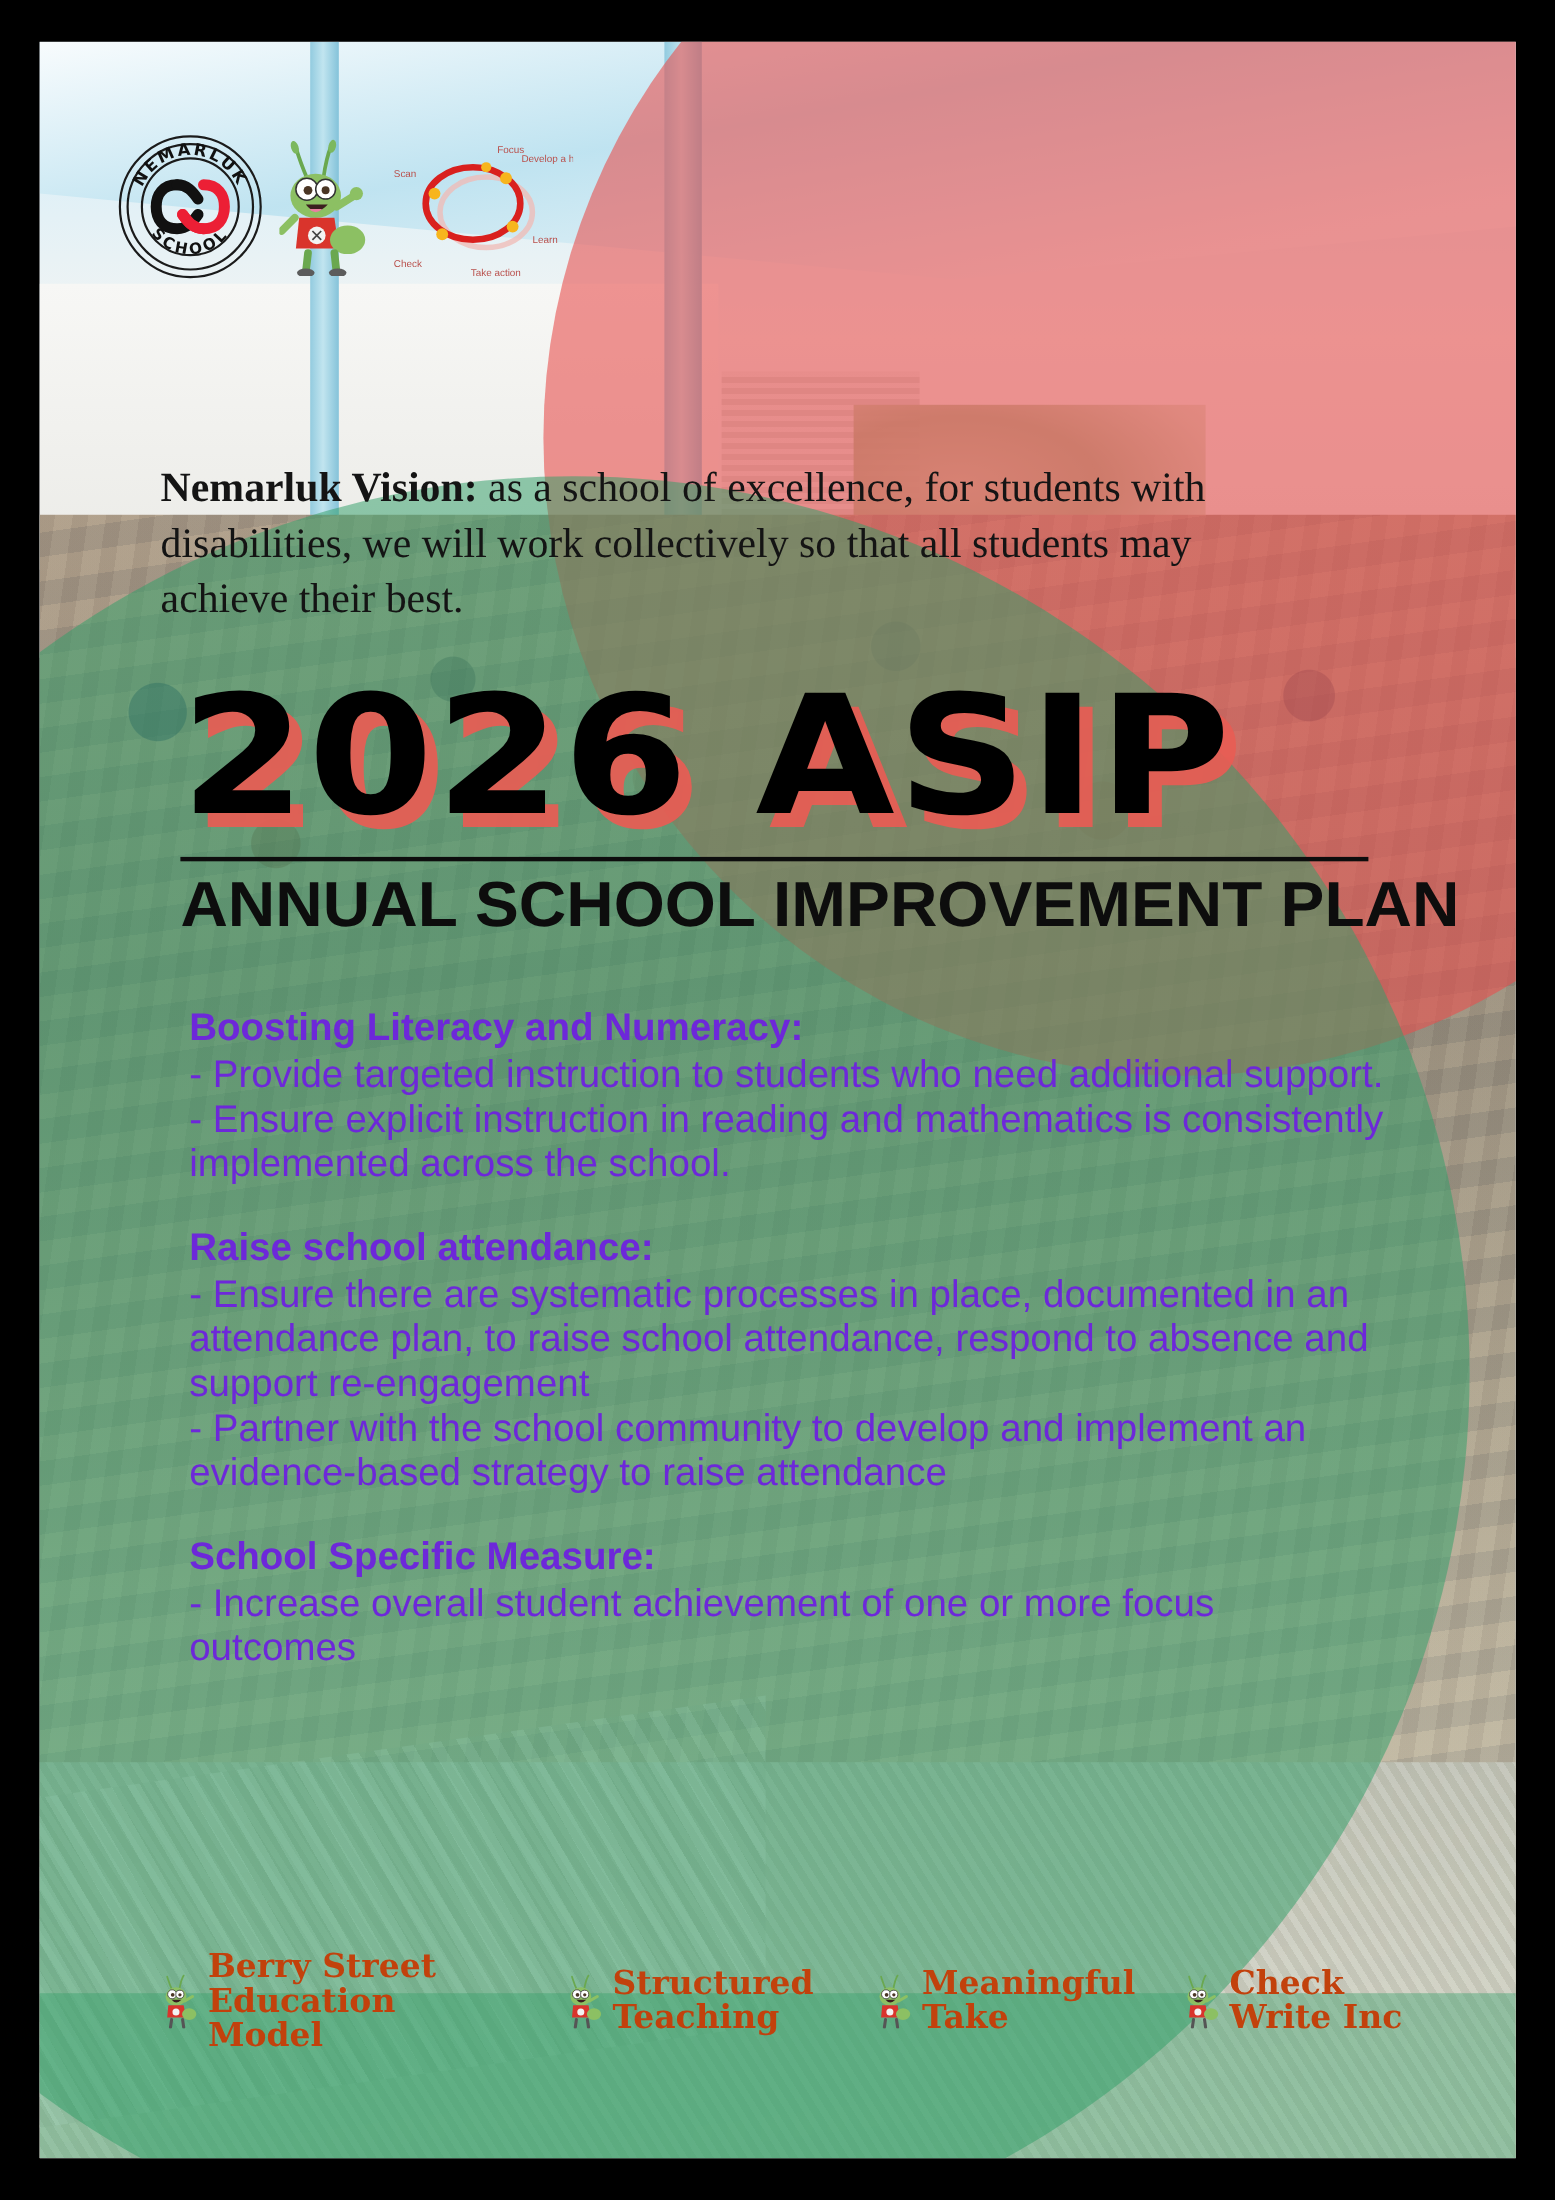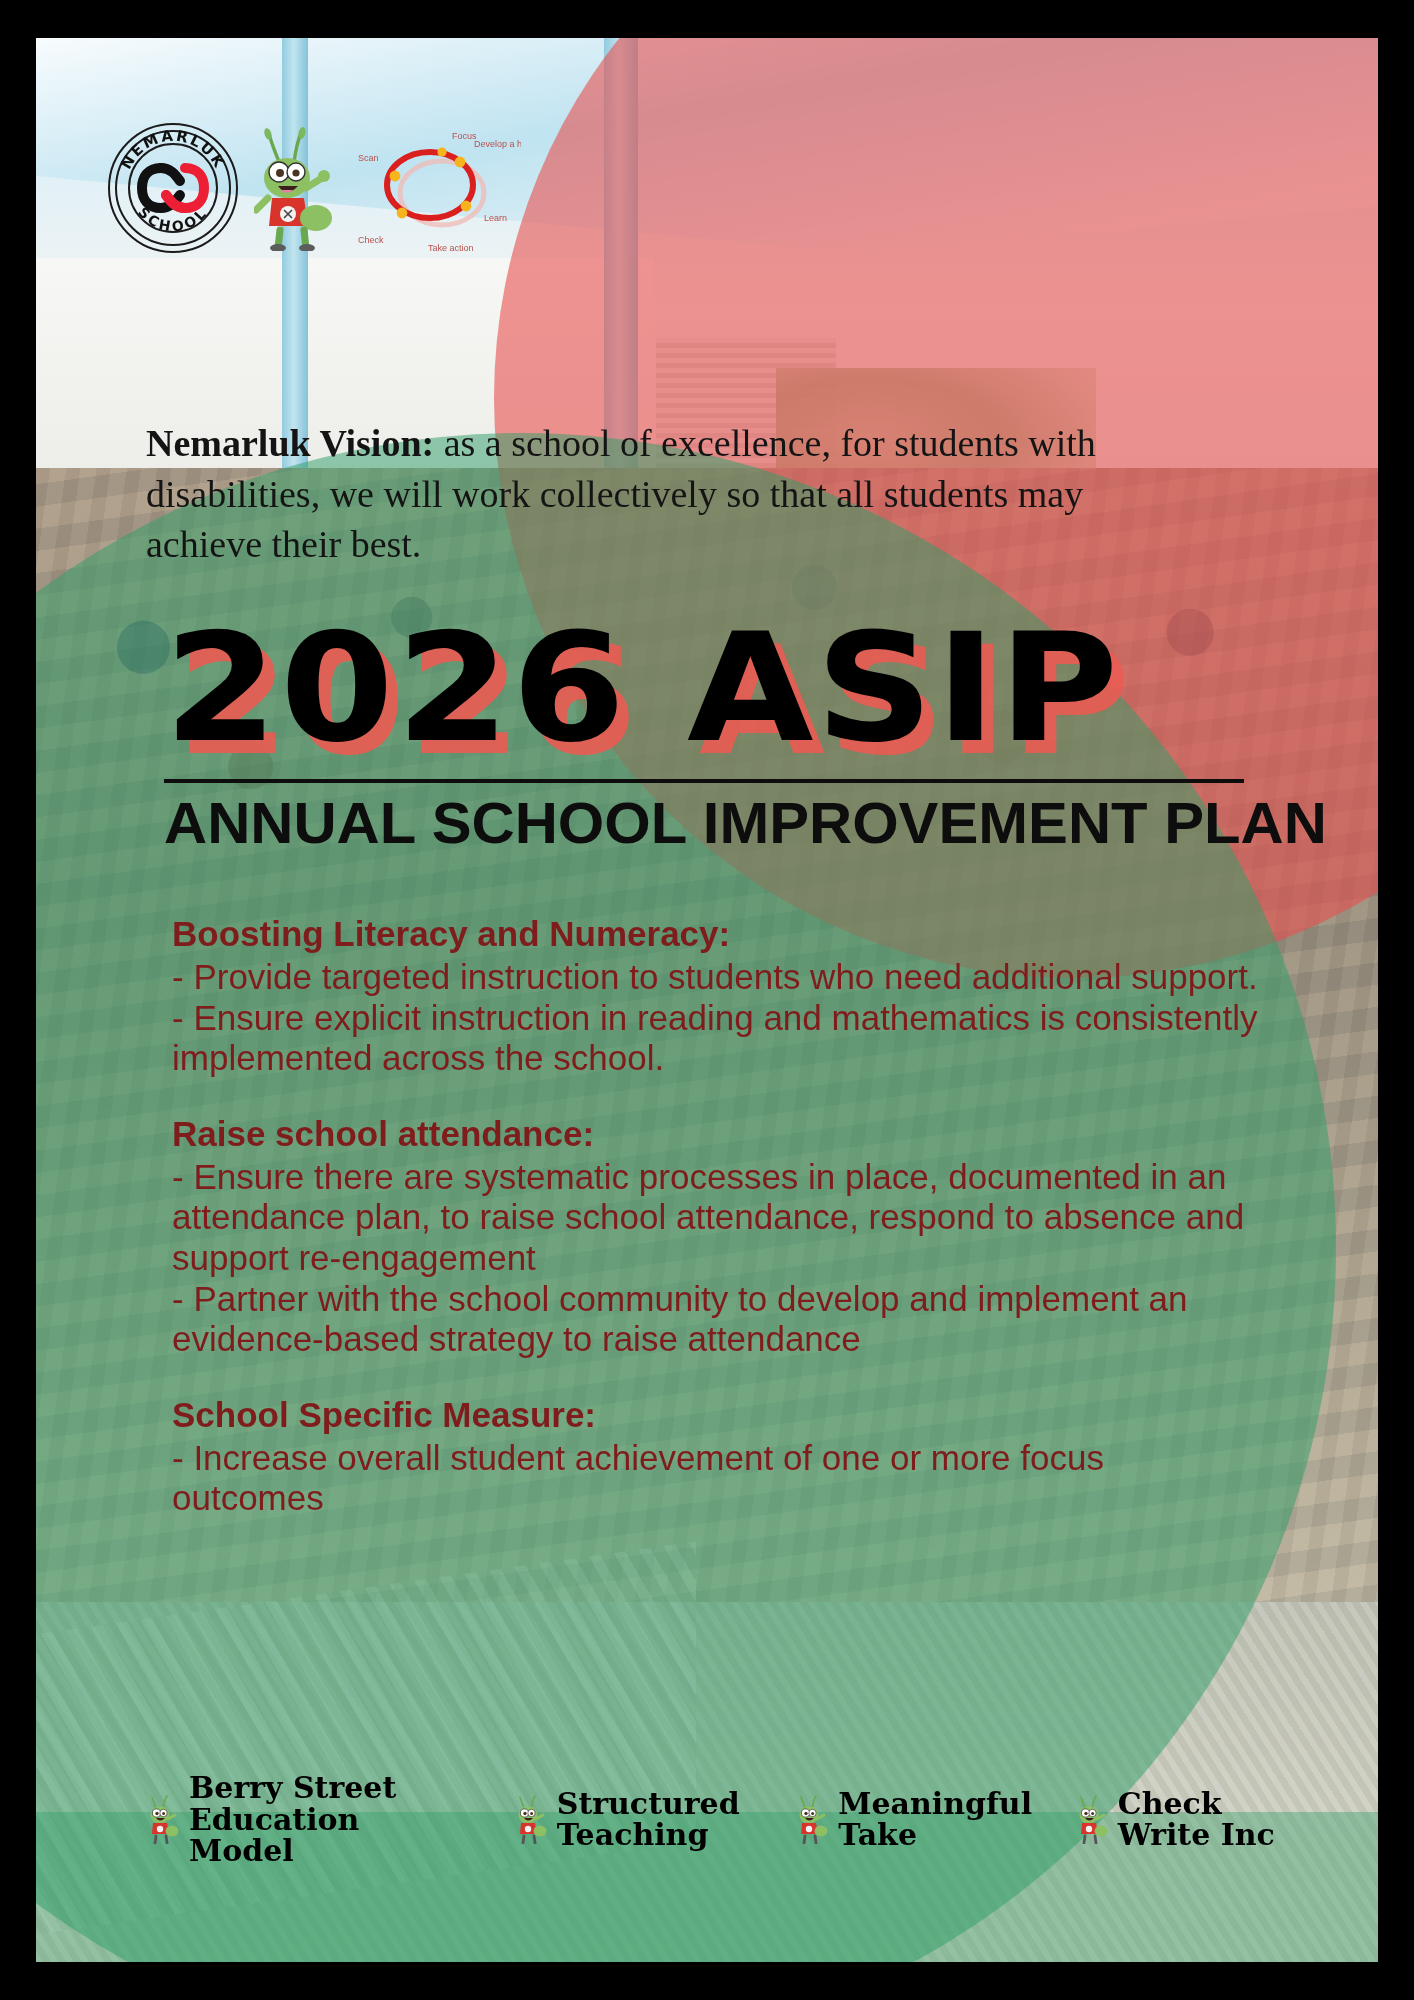"Boosting Literacy and Numeracy:" .body-block { color: #7f1d1d -> #6d28d9 }
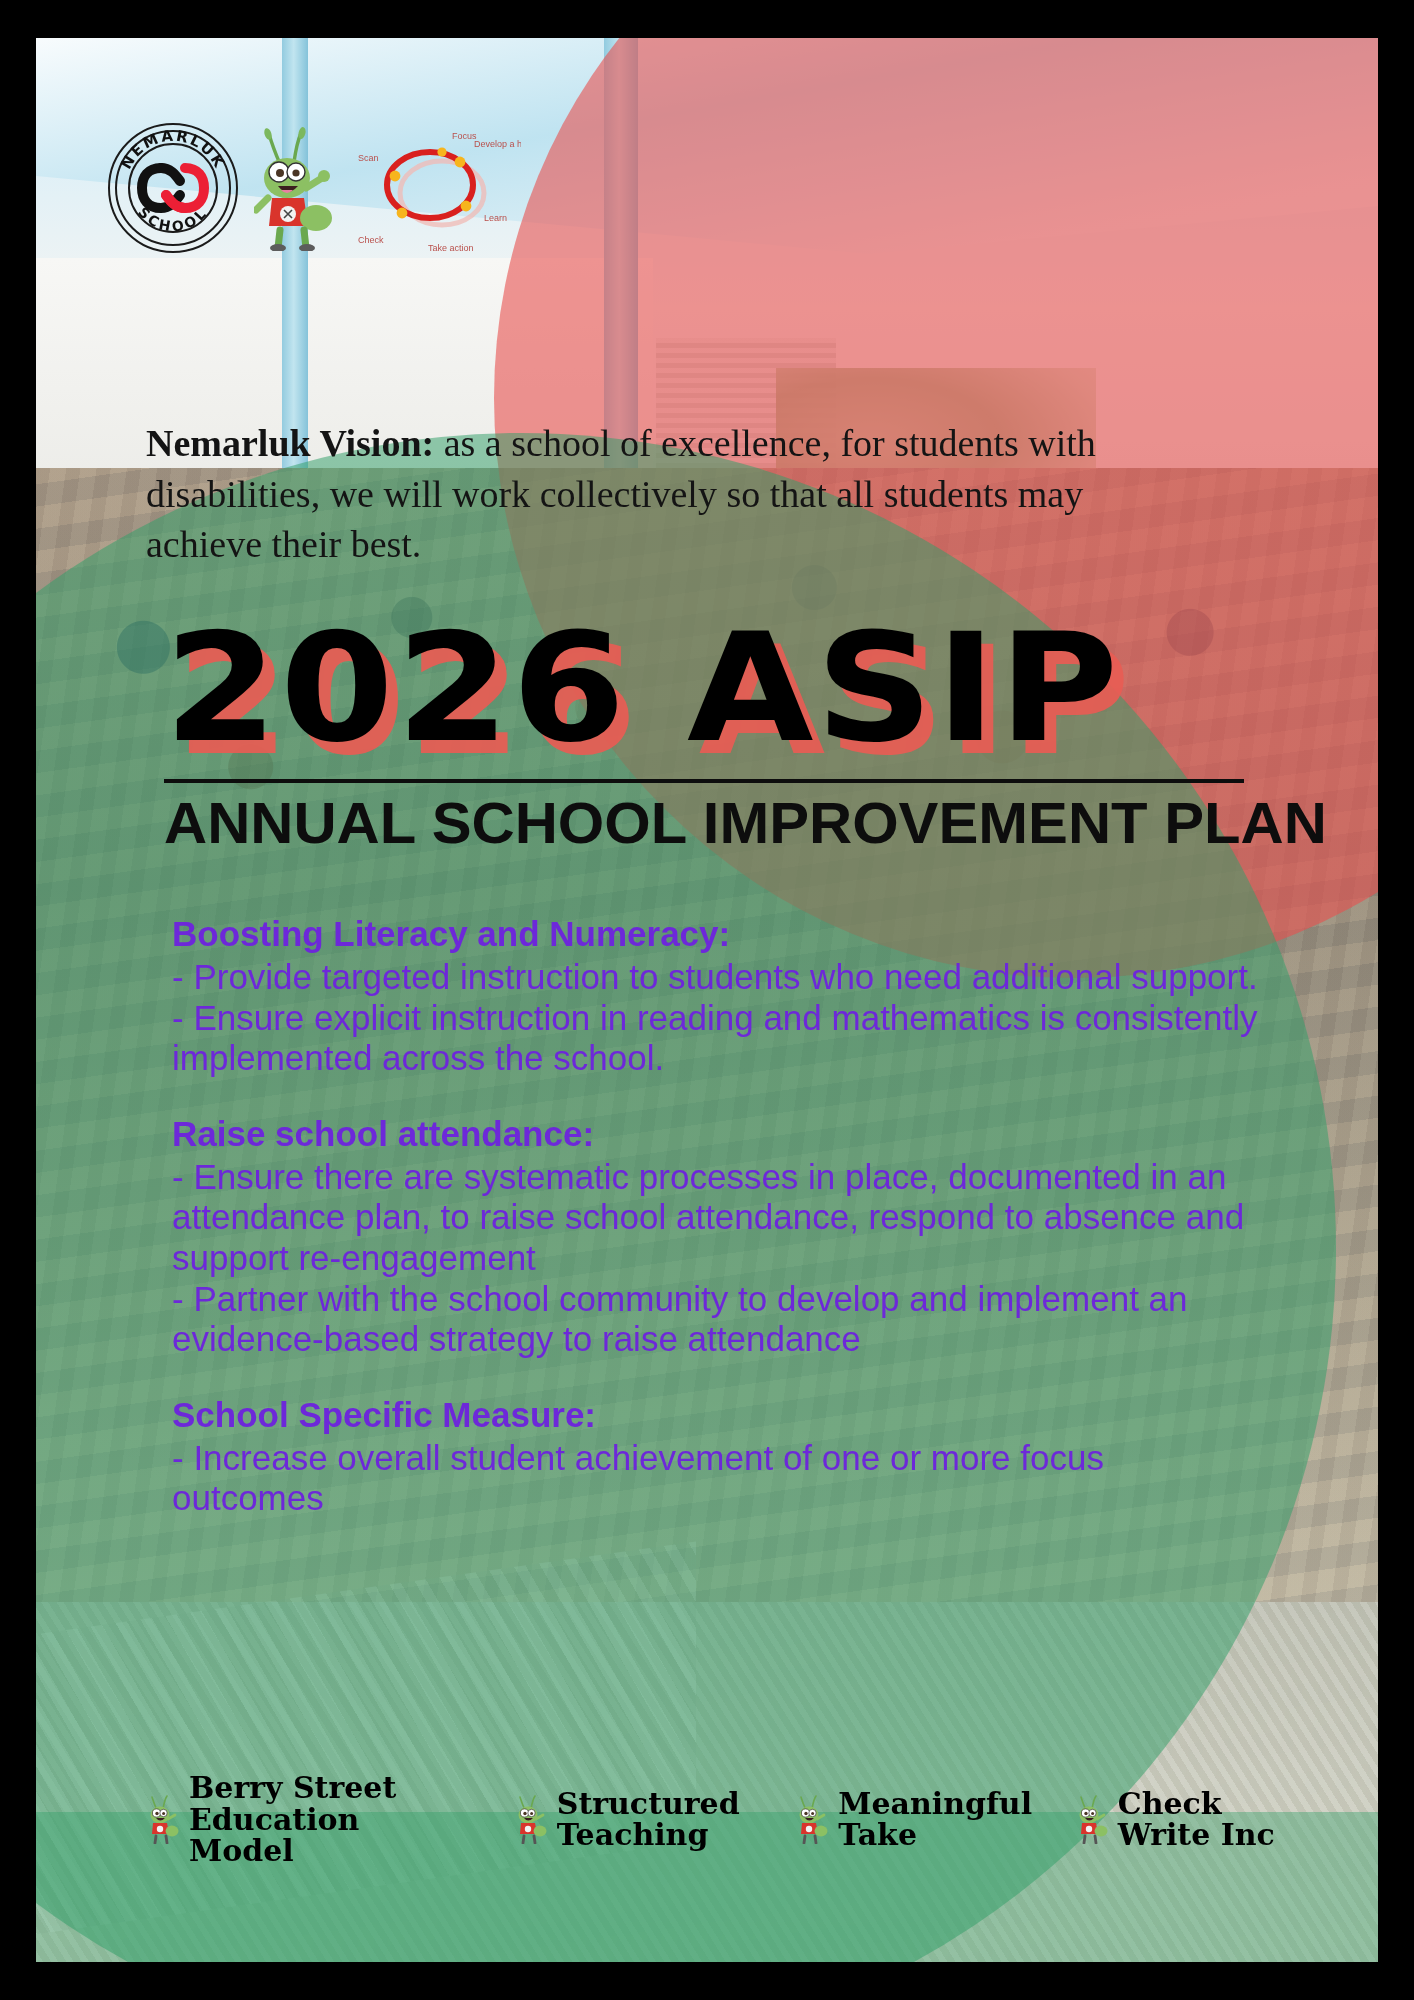"Berry Street" .prog .prog-label { color: #000000 -> #c2410c }
